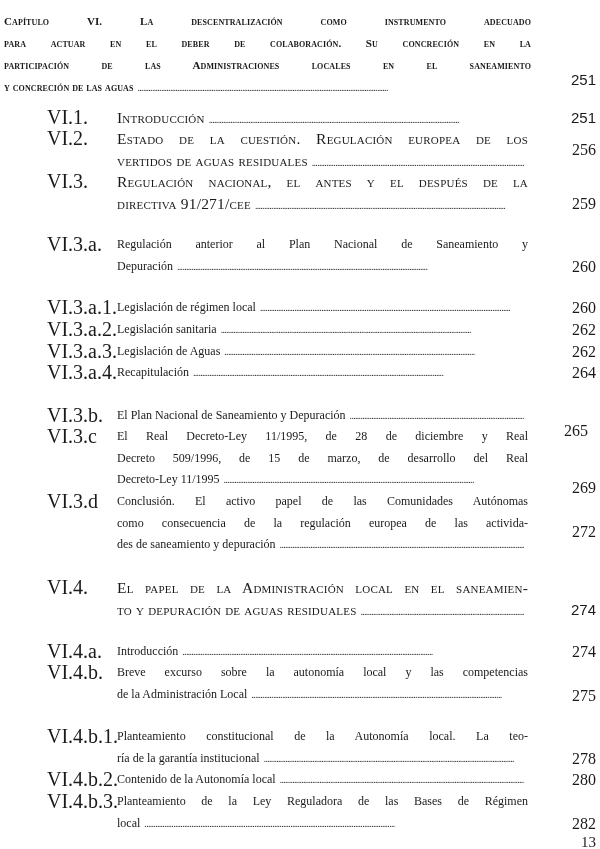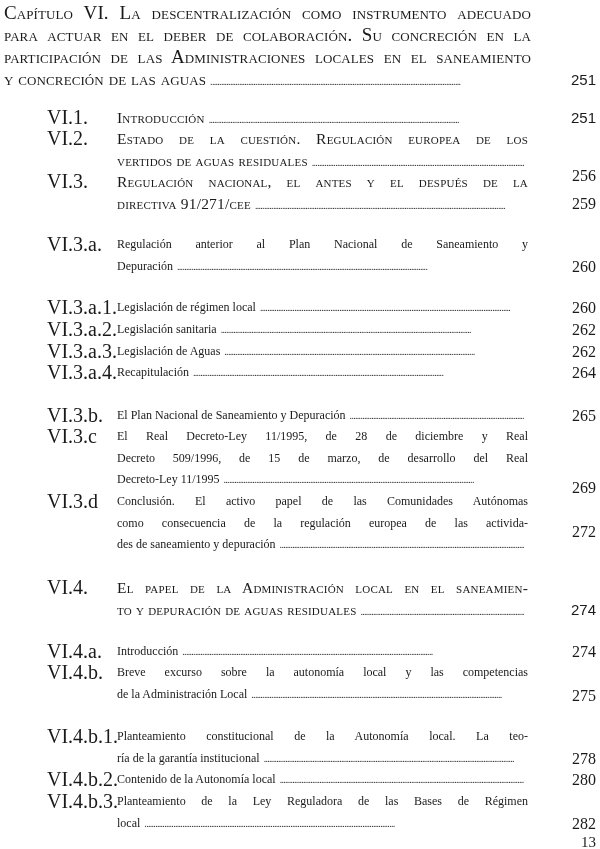"Capítulo VI. La descentralización como" .chapter { font-size: 19px -> 11px; font-weight: normal -> bold; top: 2px -> 10px }
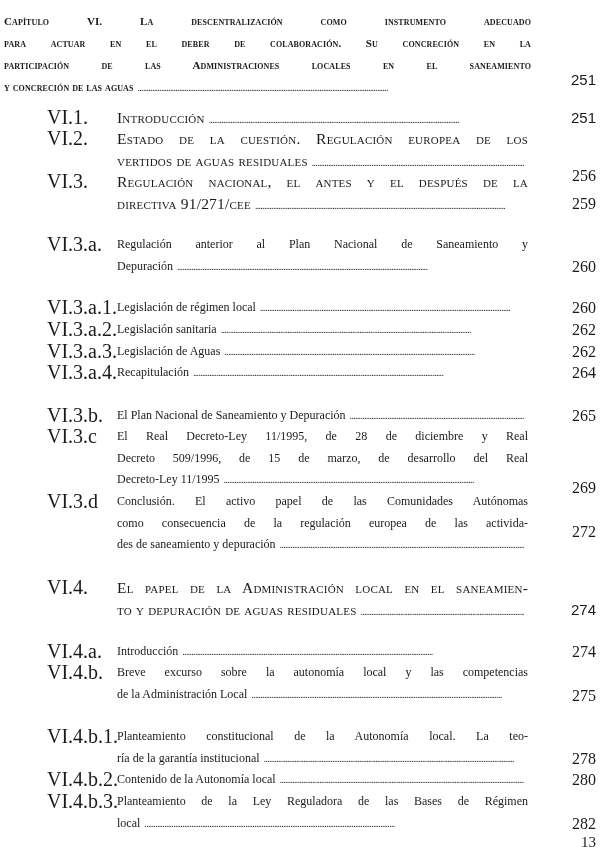"256" span.pn { top: 37px -> 11px }
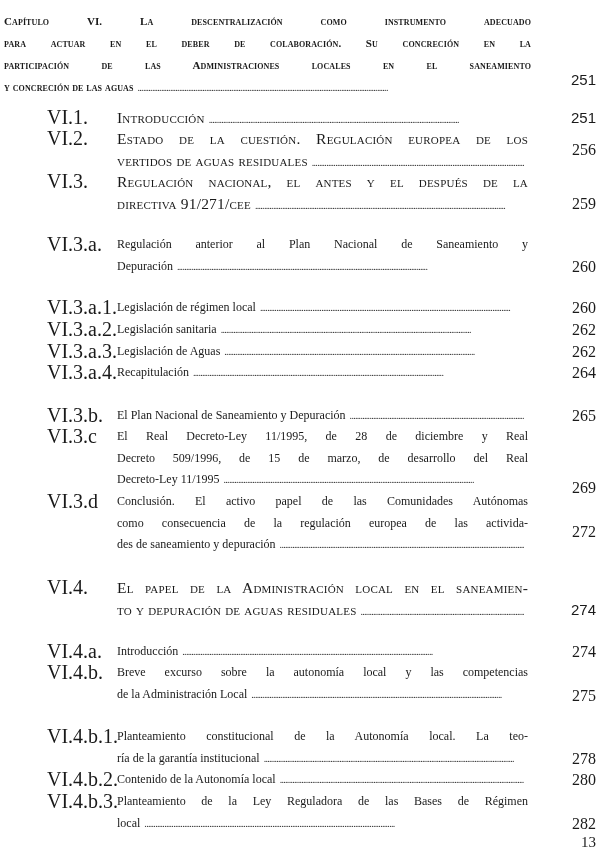"265" span.pn { text-align: none -> center; top: 0px -> 15px }
